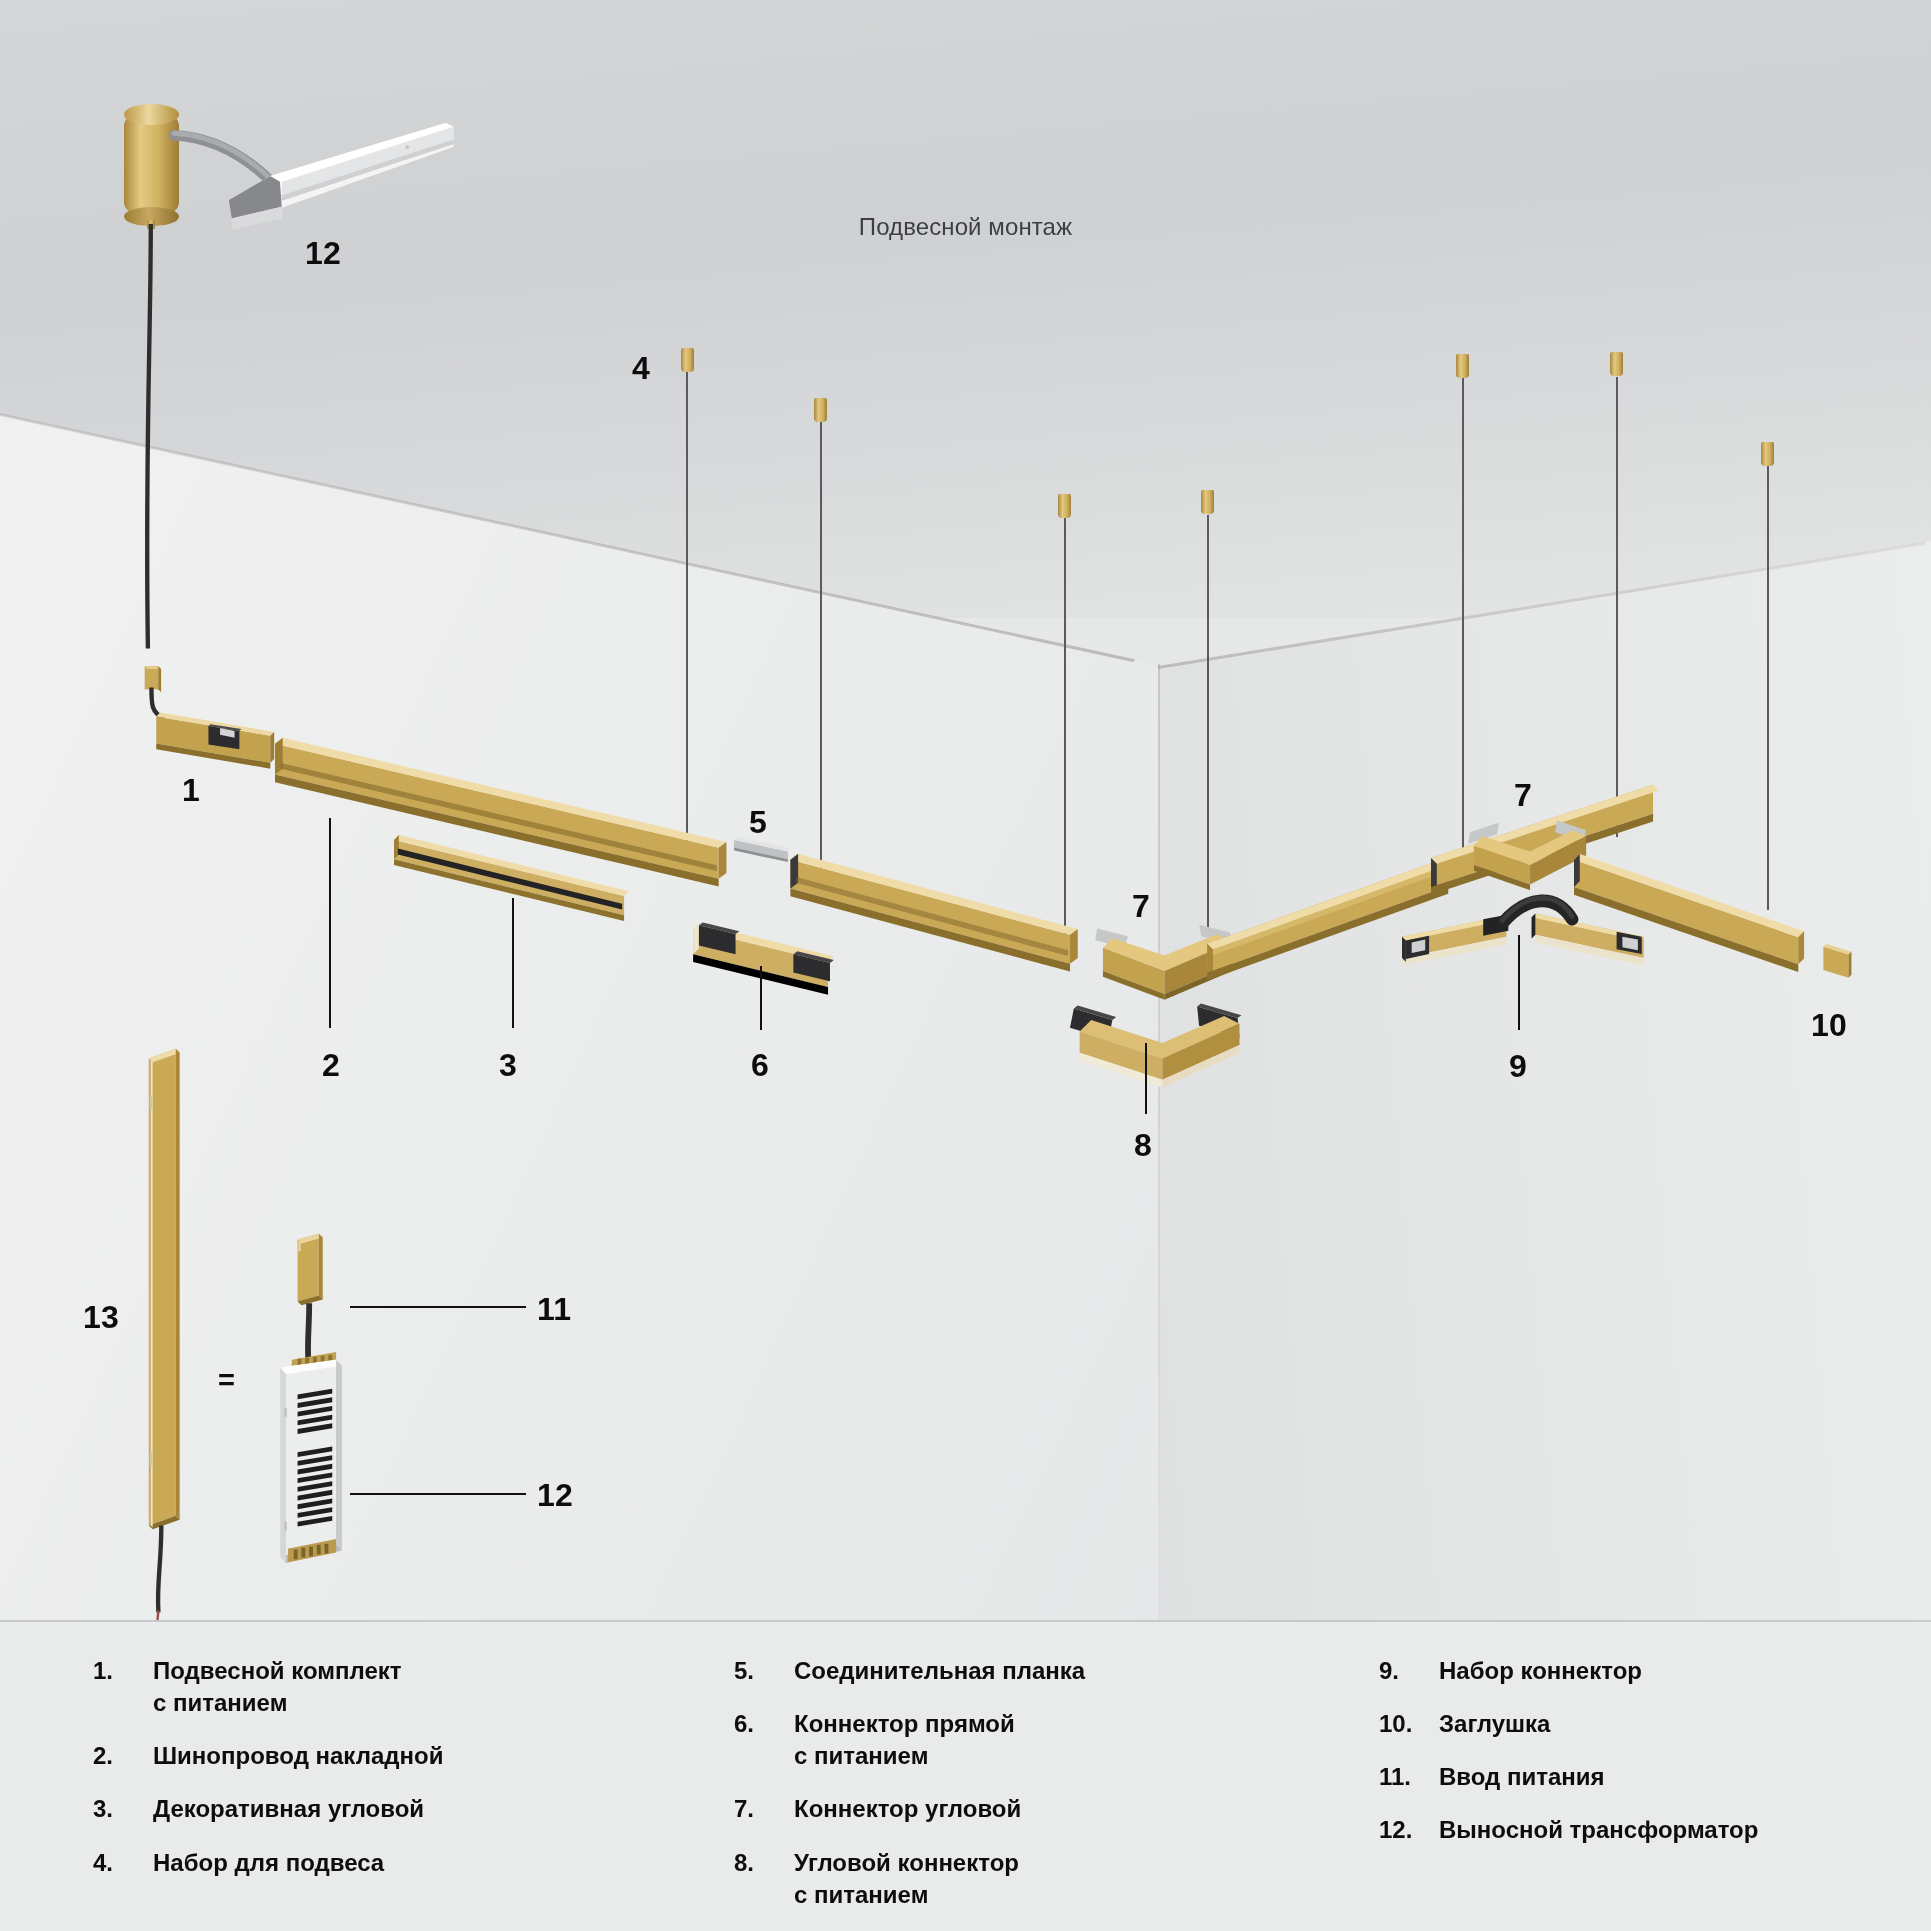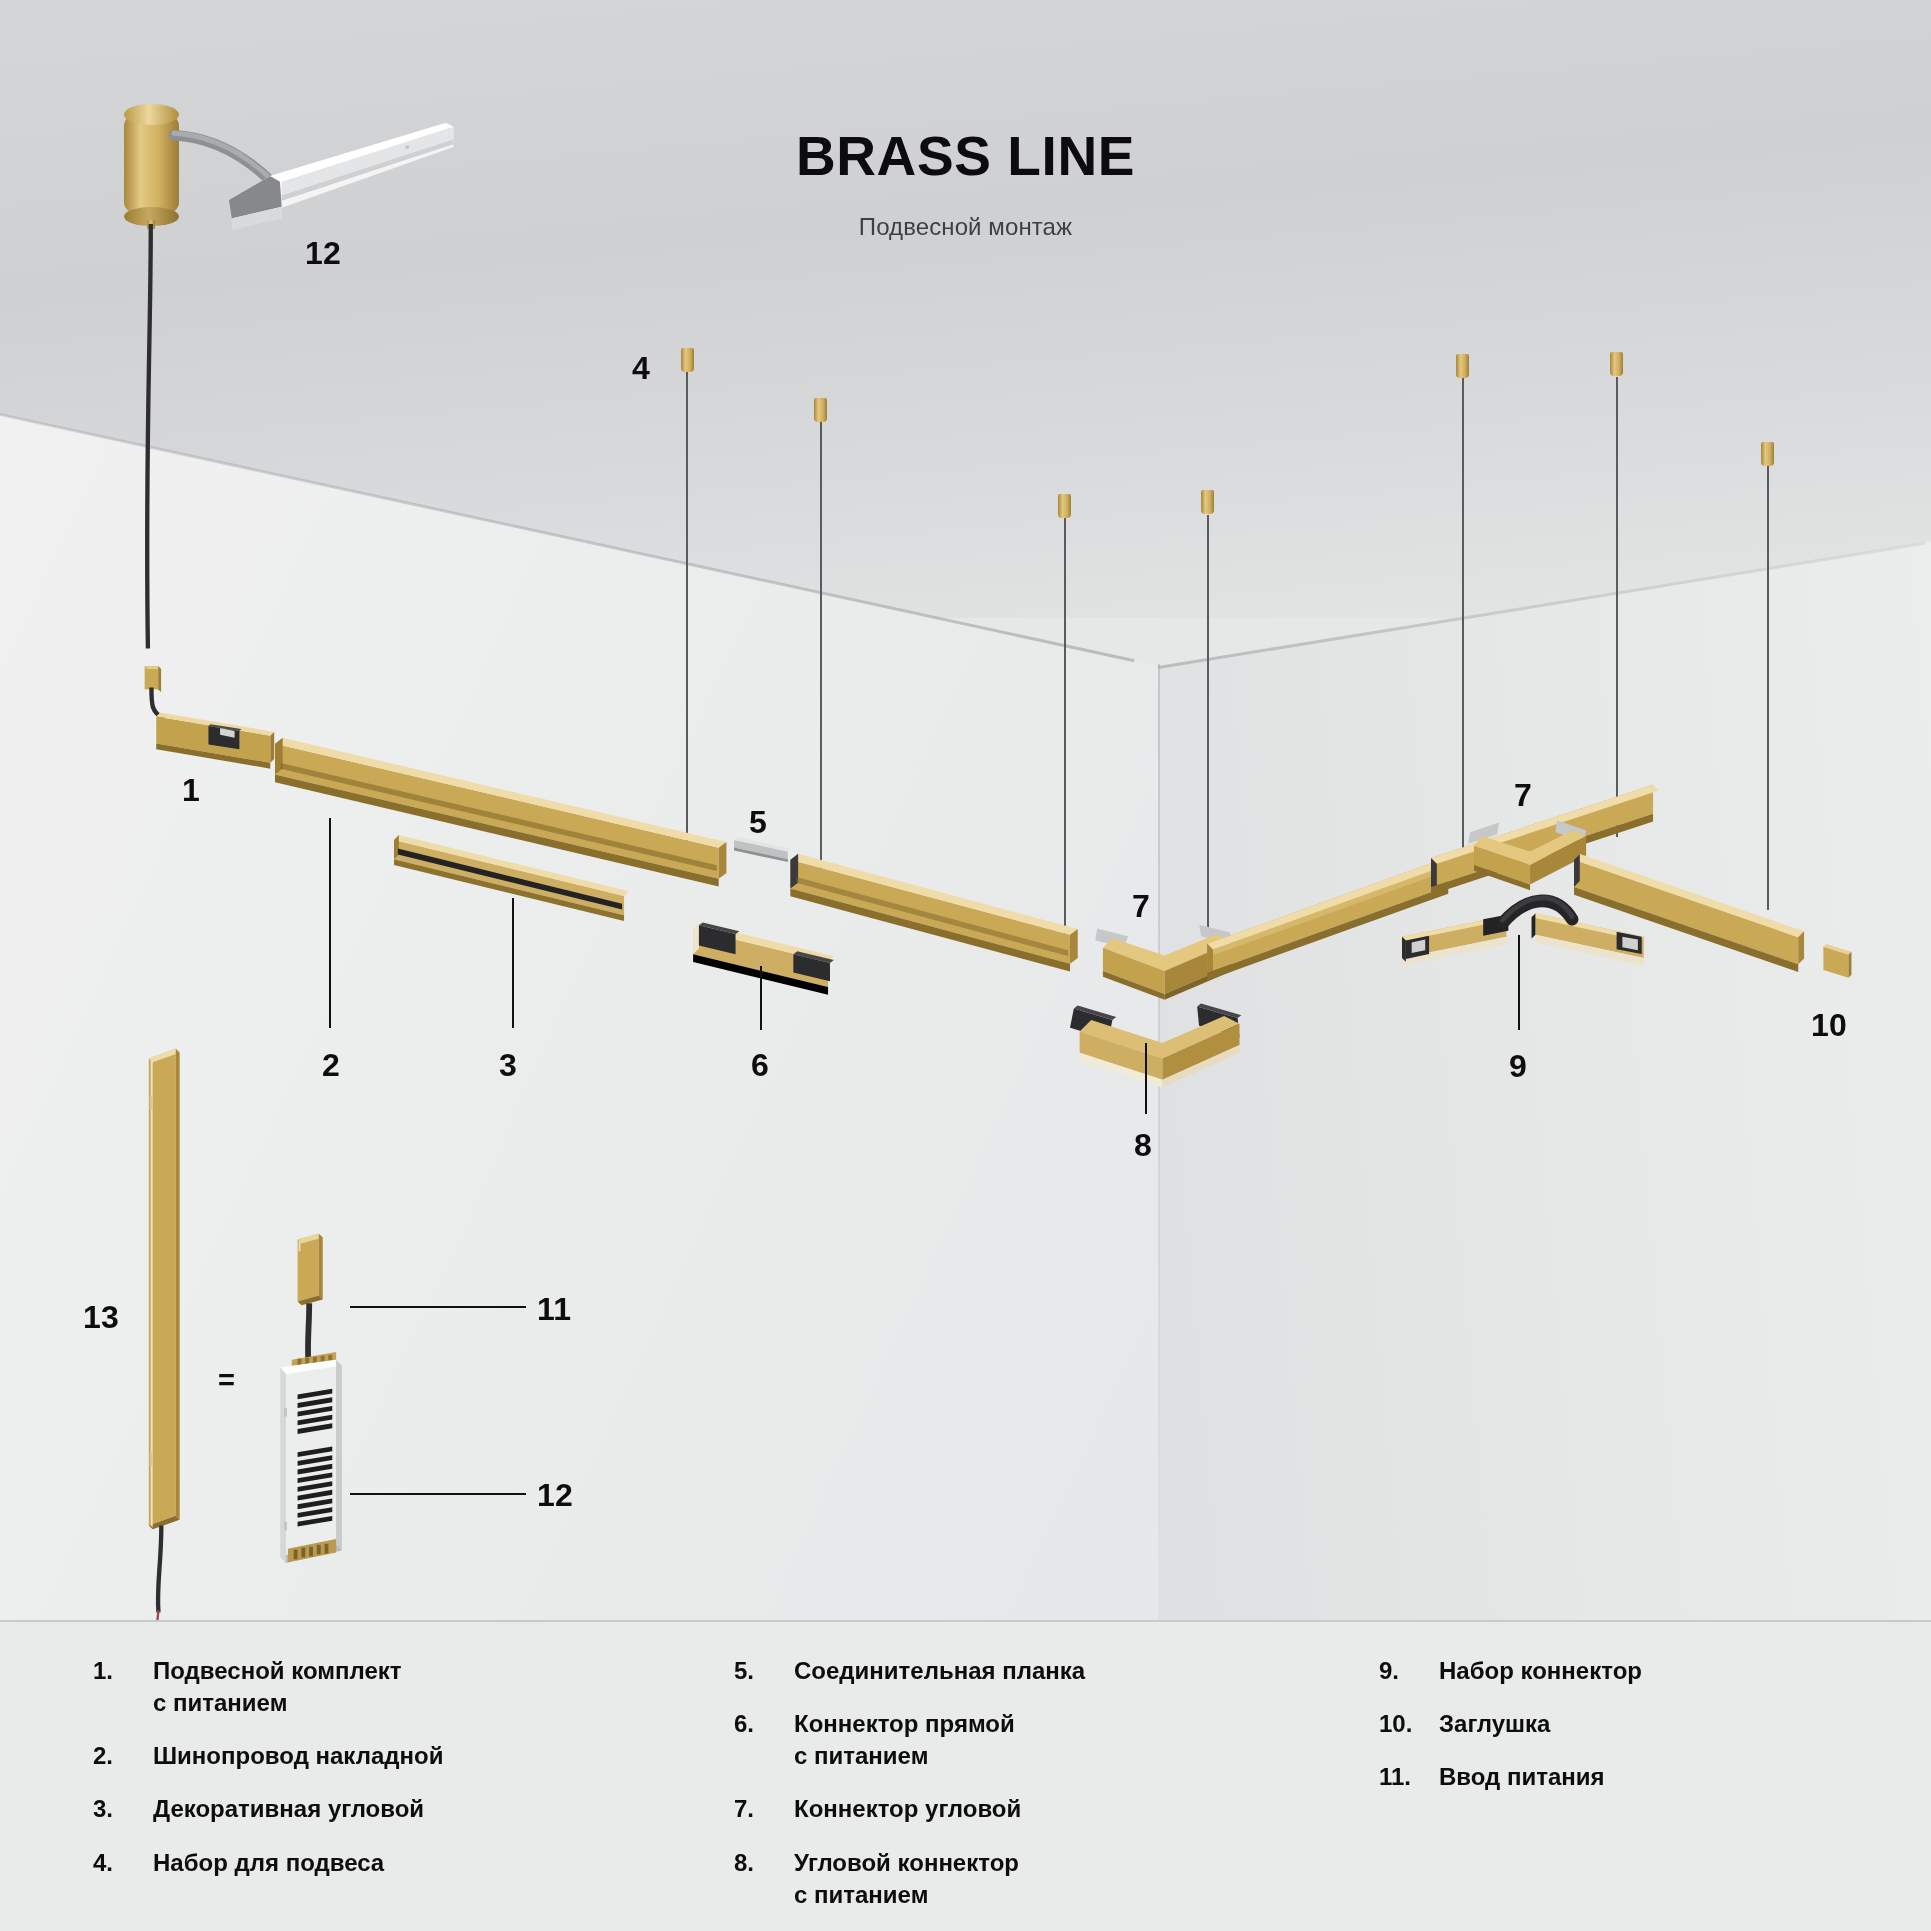"BRASS LINE" div.title { html: <div>BRASS LINE</div> -> none }
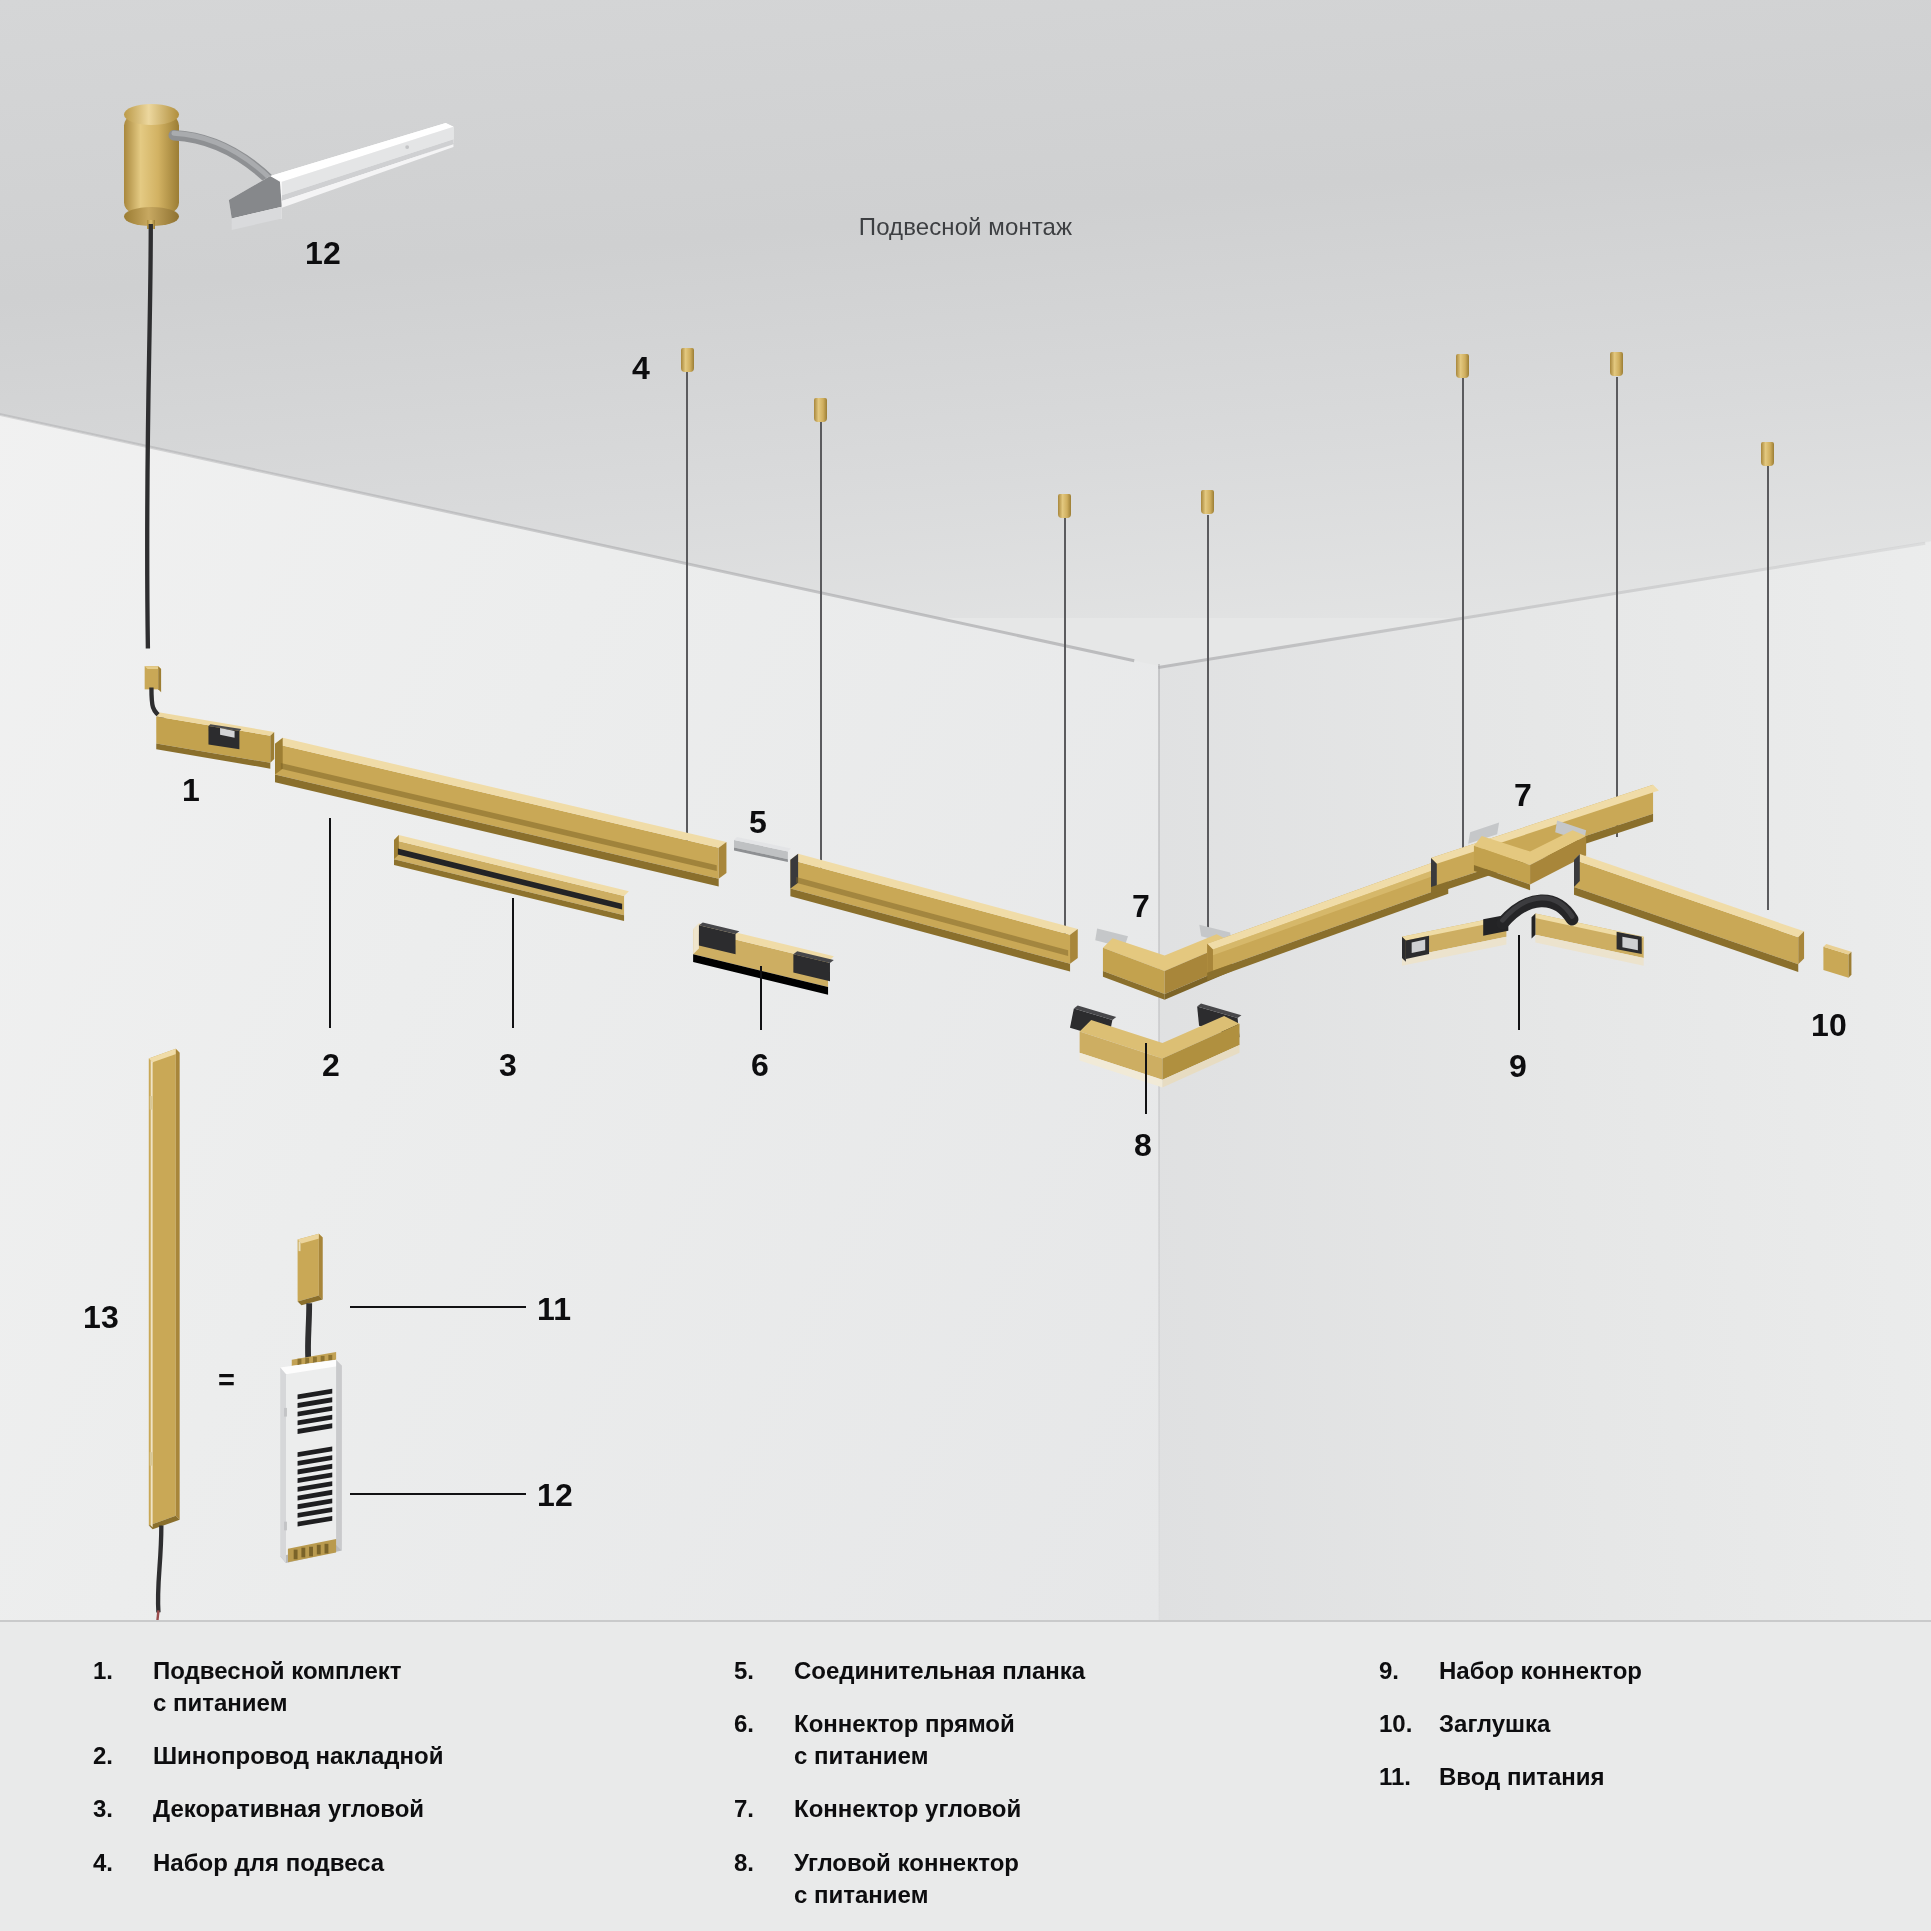"12." div.lgitem { html: none -> <div> <div>12.</div> <div> <span>Выносной трансформатор</span> </div> </div> }
